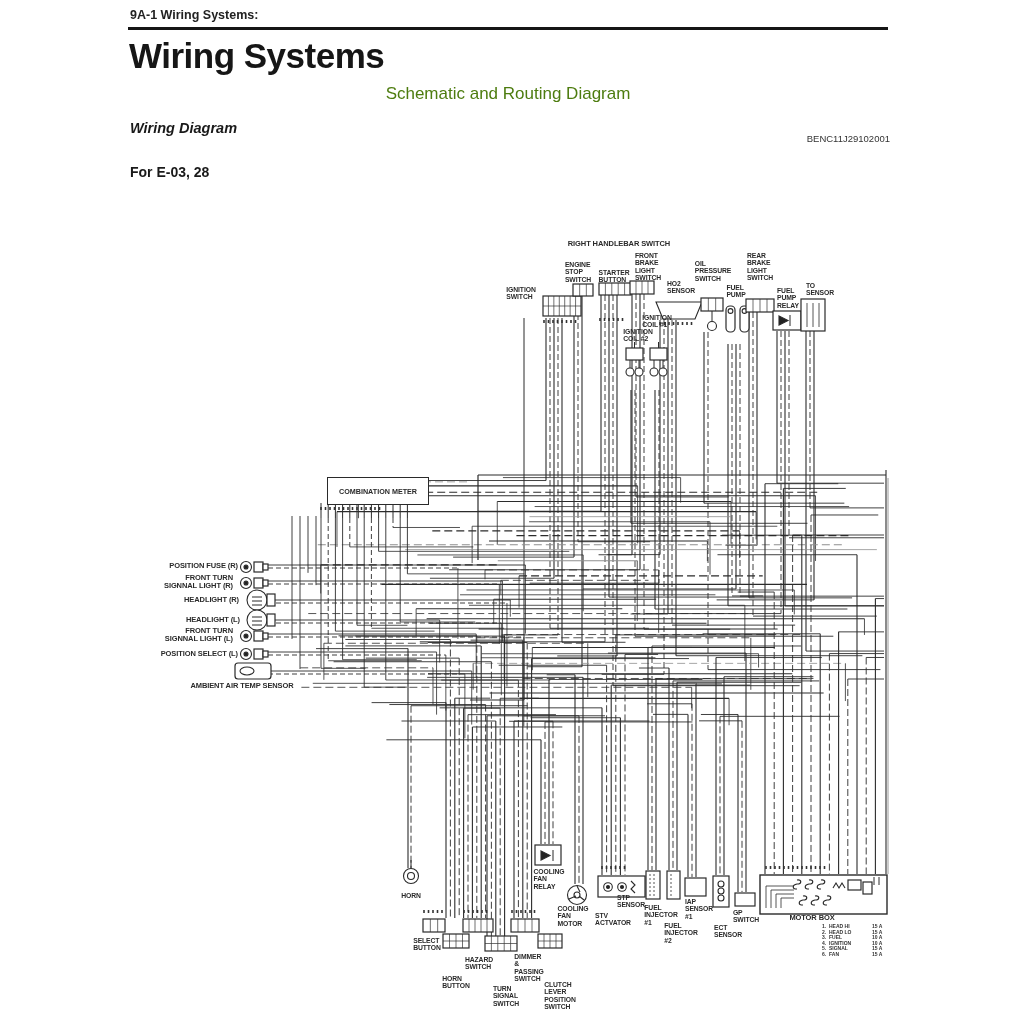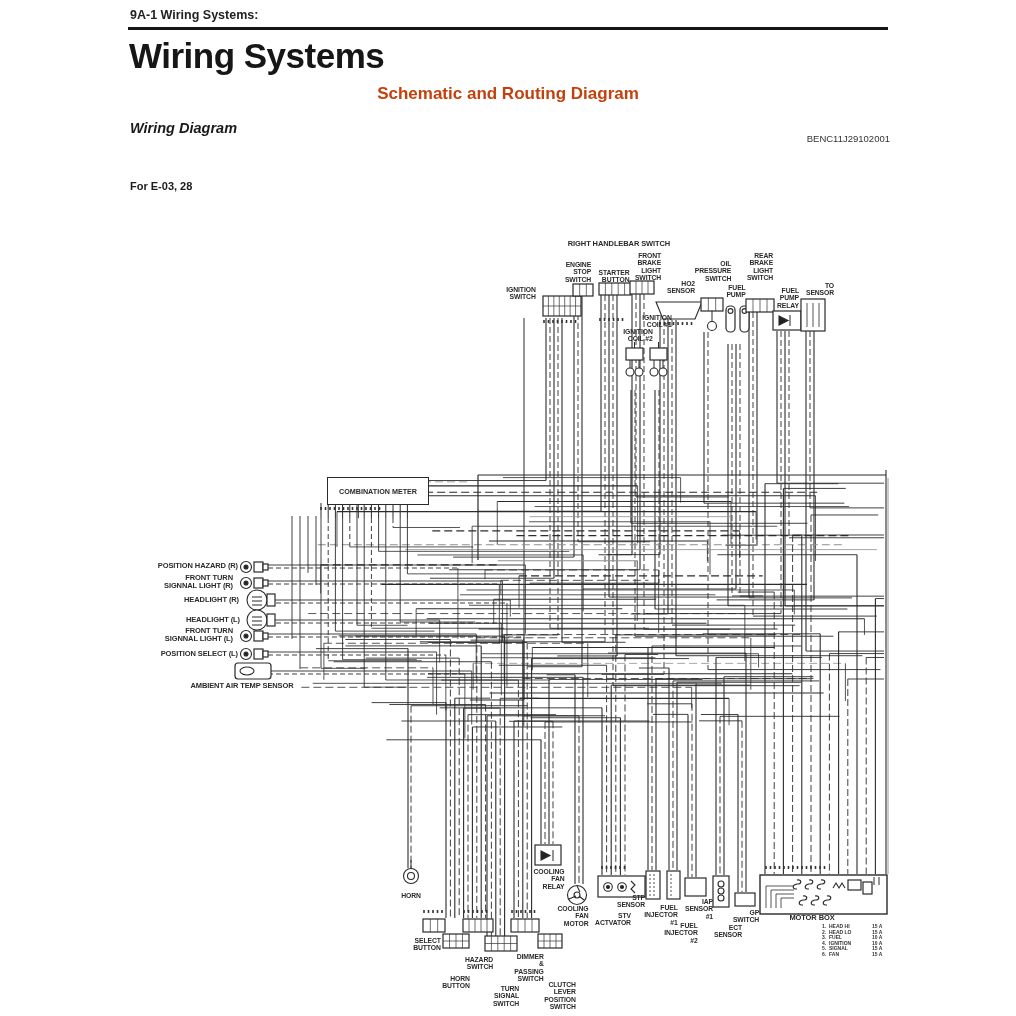"Schematic and Routing Diagram" .subtitle { color: #c2410c -> #4d7c0f; font-weight: bold -> normal }
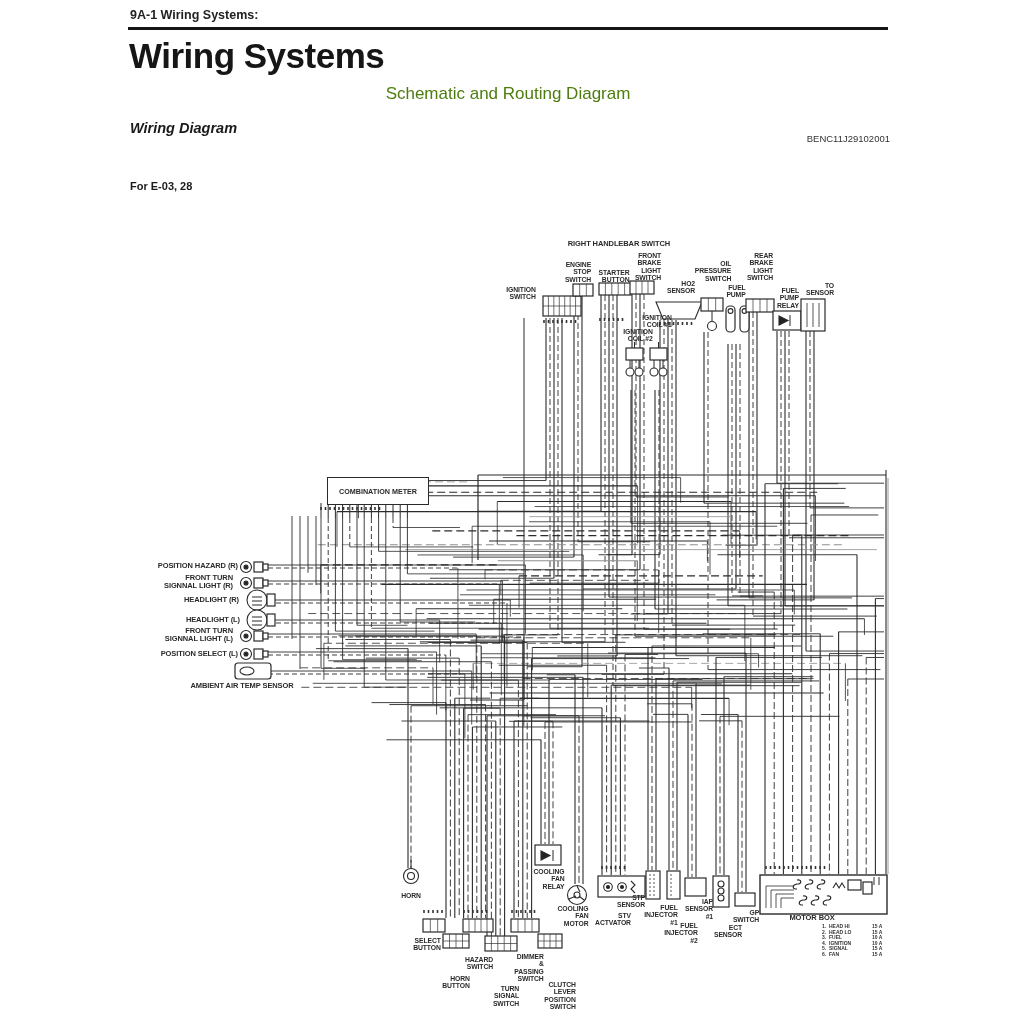"For E-03, 28" .model { font-size: 11px -> 14px; top: 180px -> 164px }
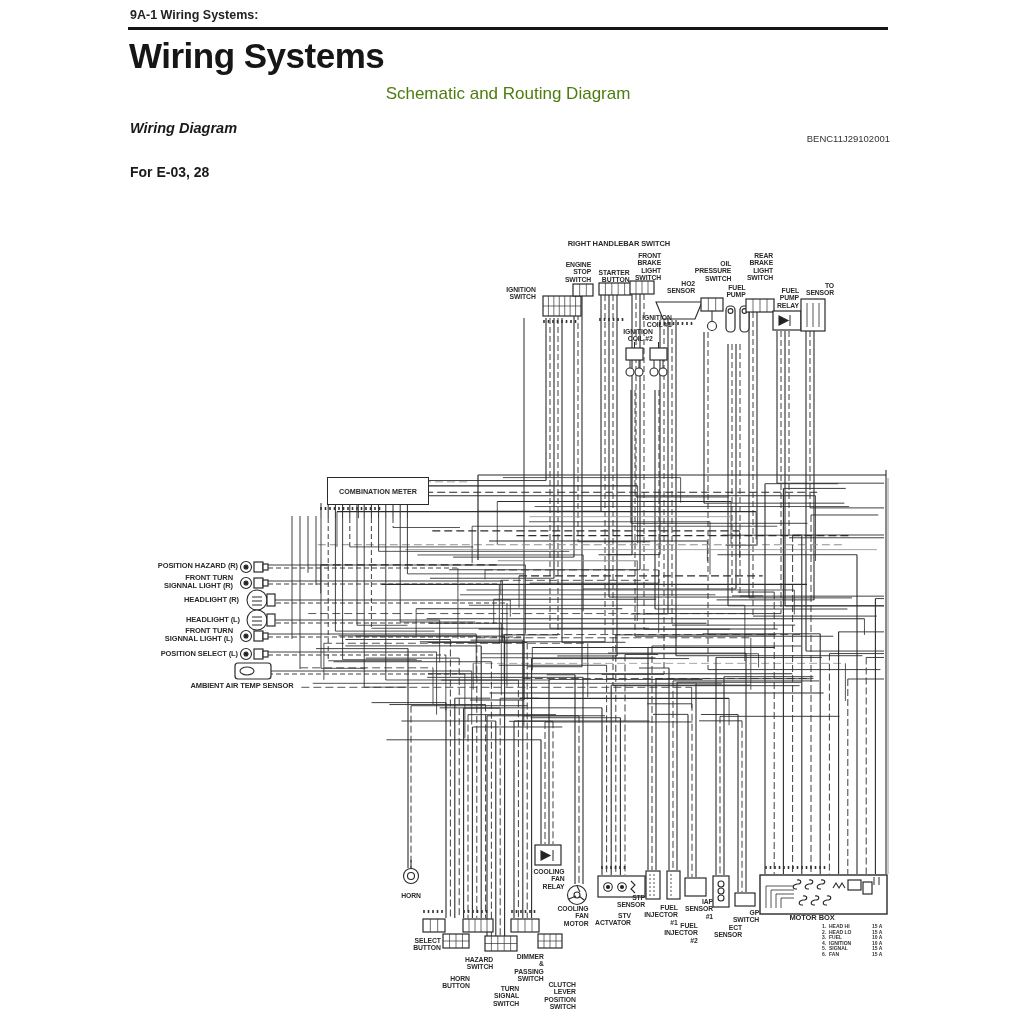"RIGHT HANDLEBAR SWITCH" .lbl.c { text-align: right -> left }
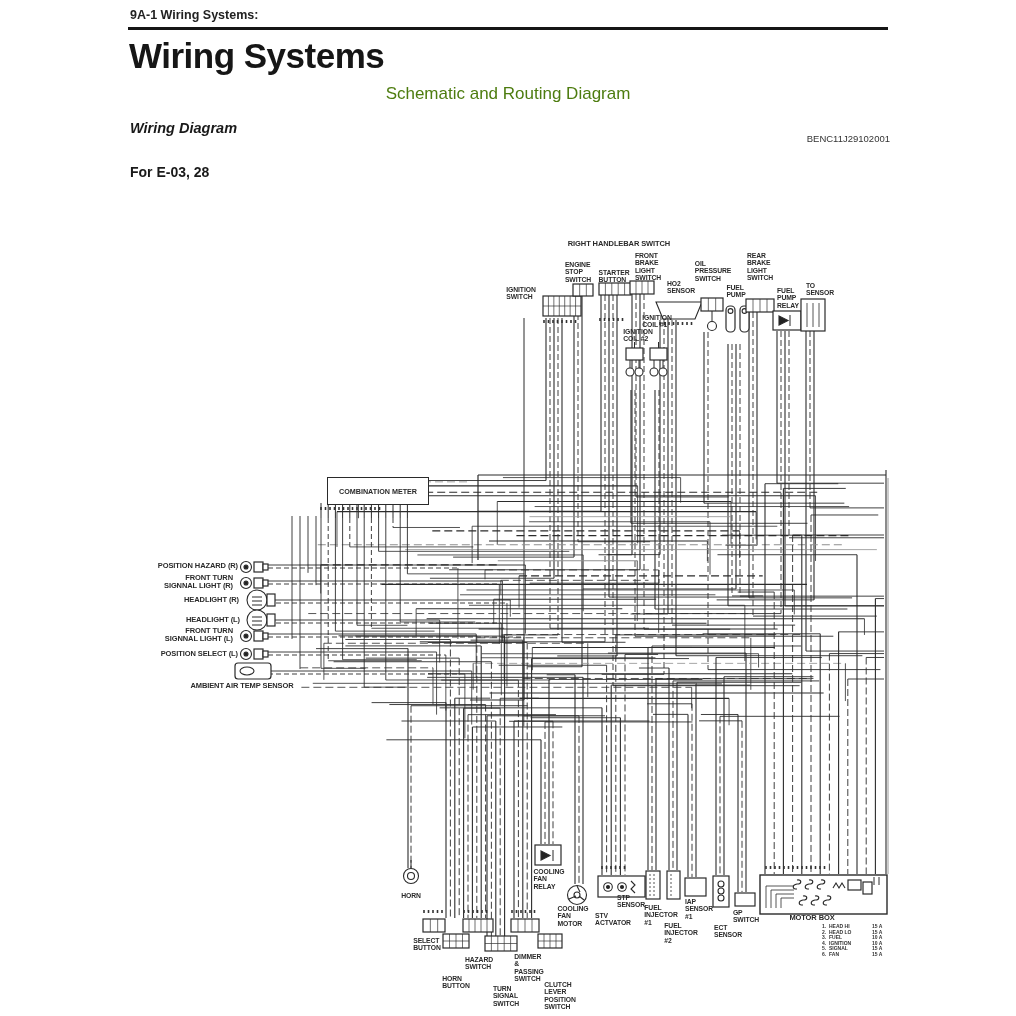"POSITION HAZARD (R)" div.lbl { text: HAZARD -> FUSE }
